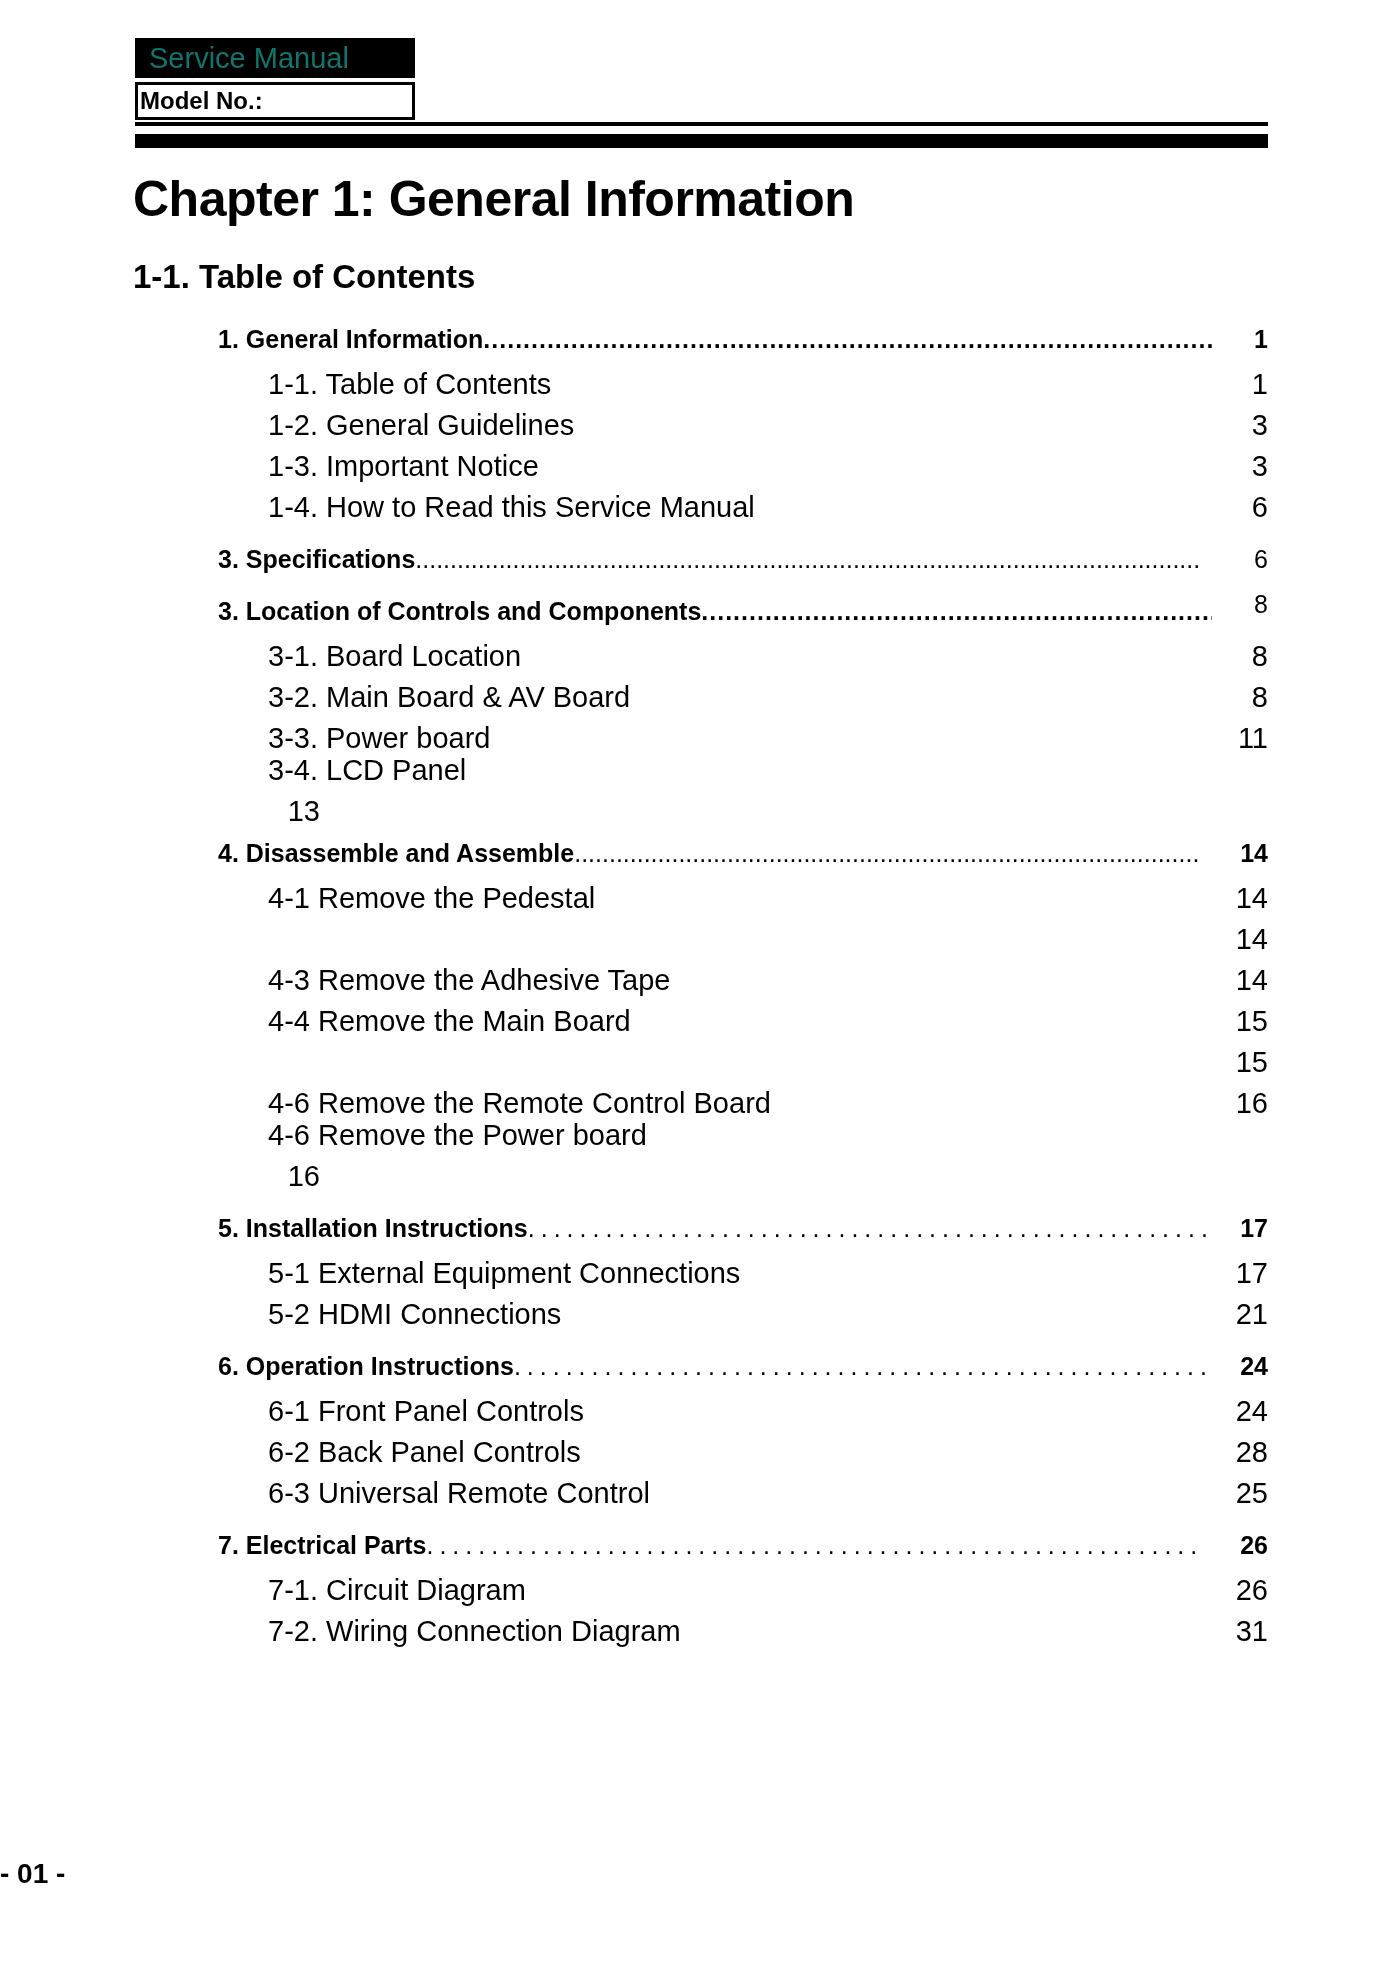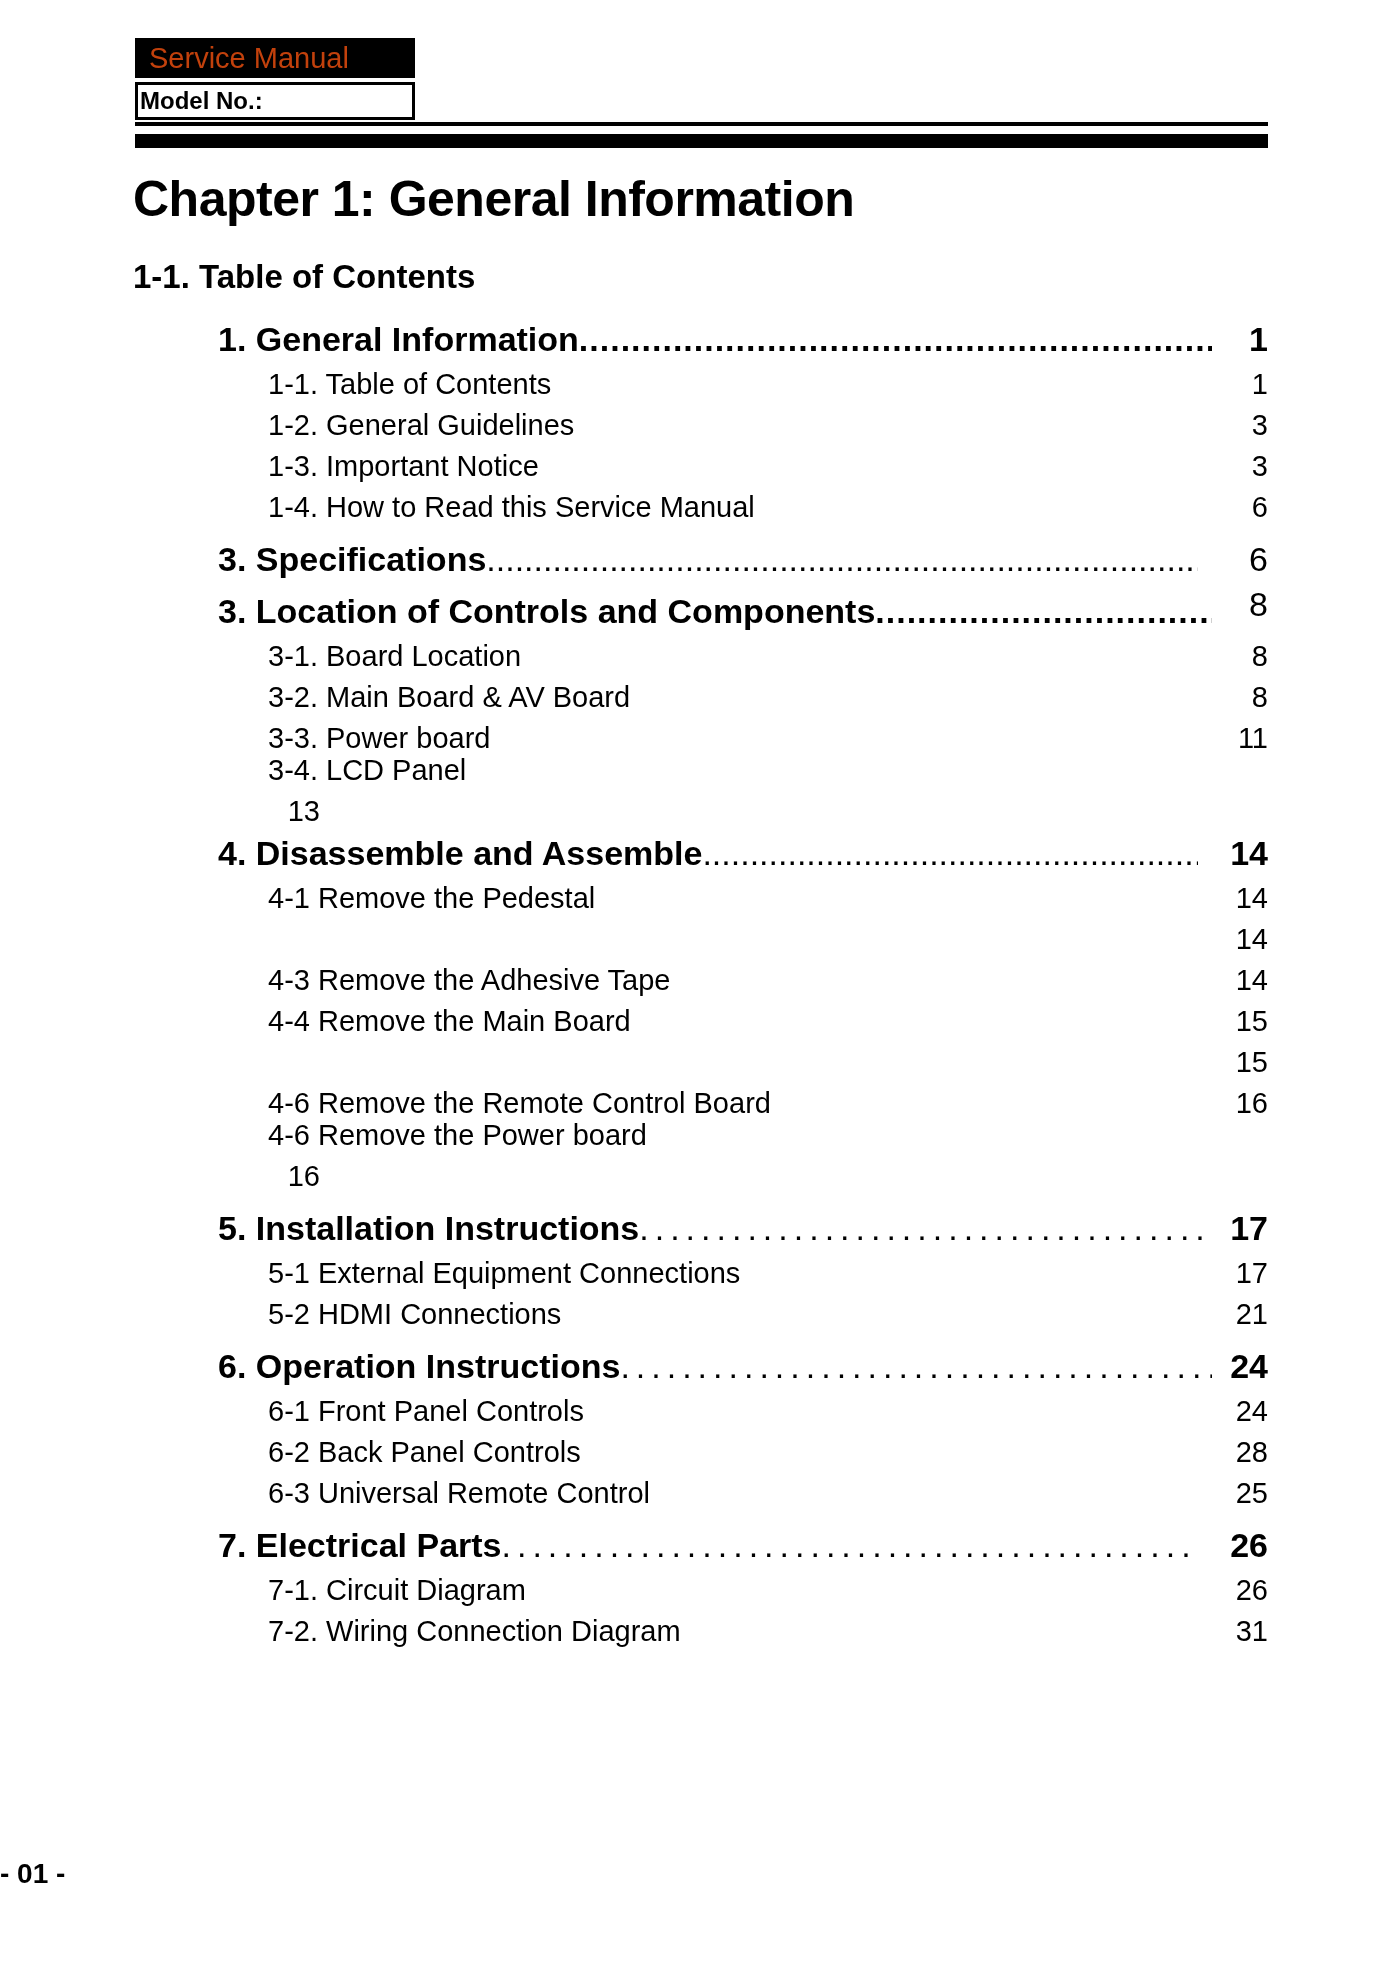"Service Manual" .banner { color: #c2410c -> #0f766e }
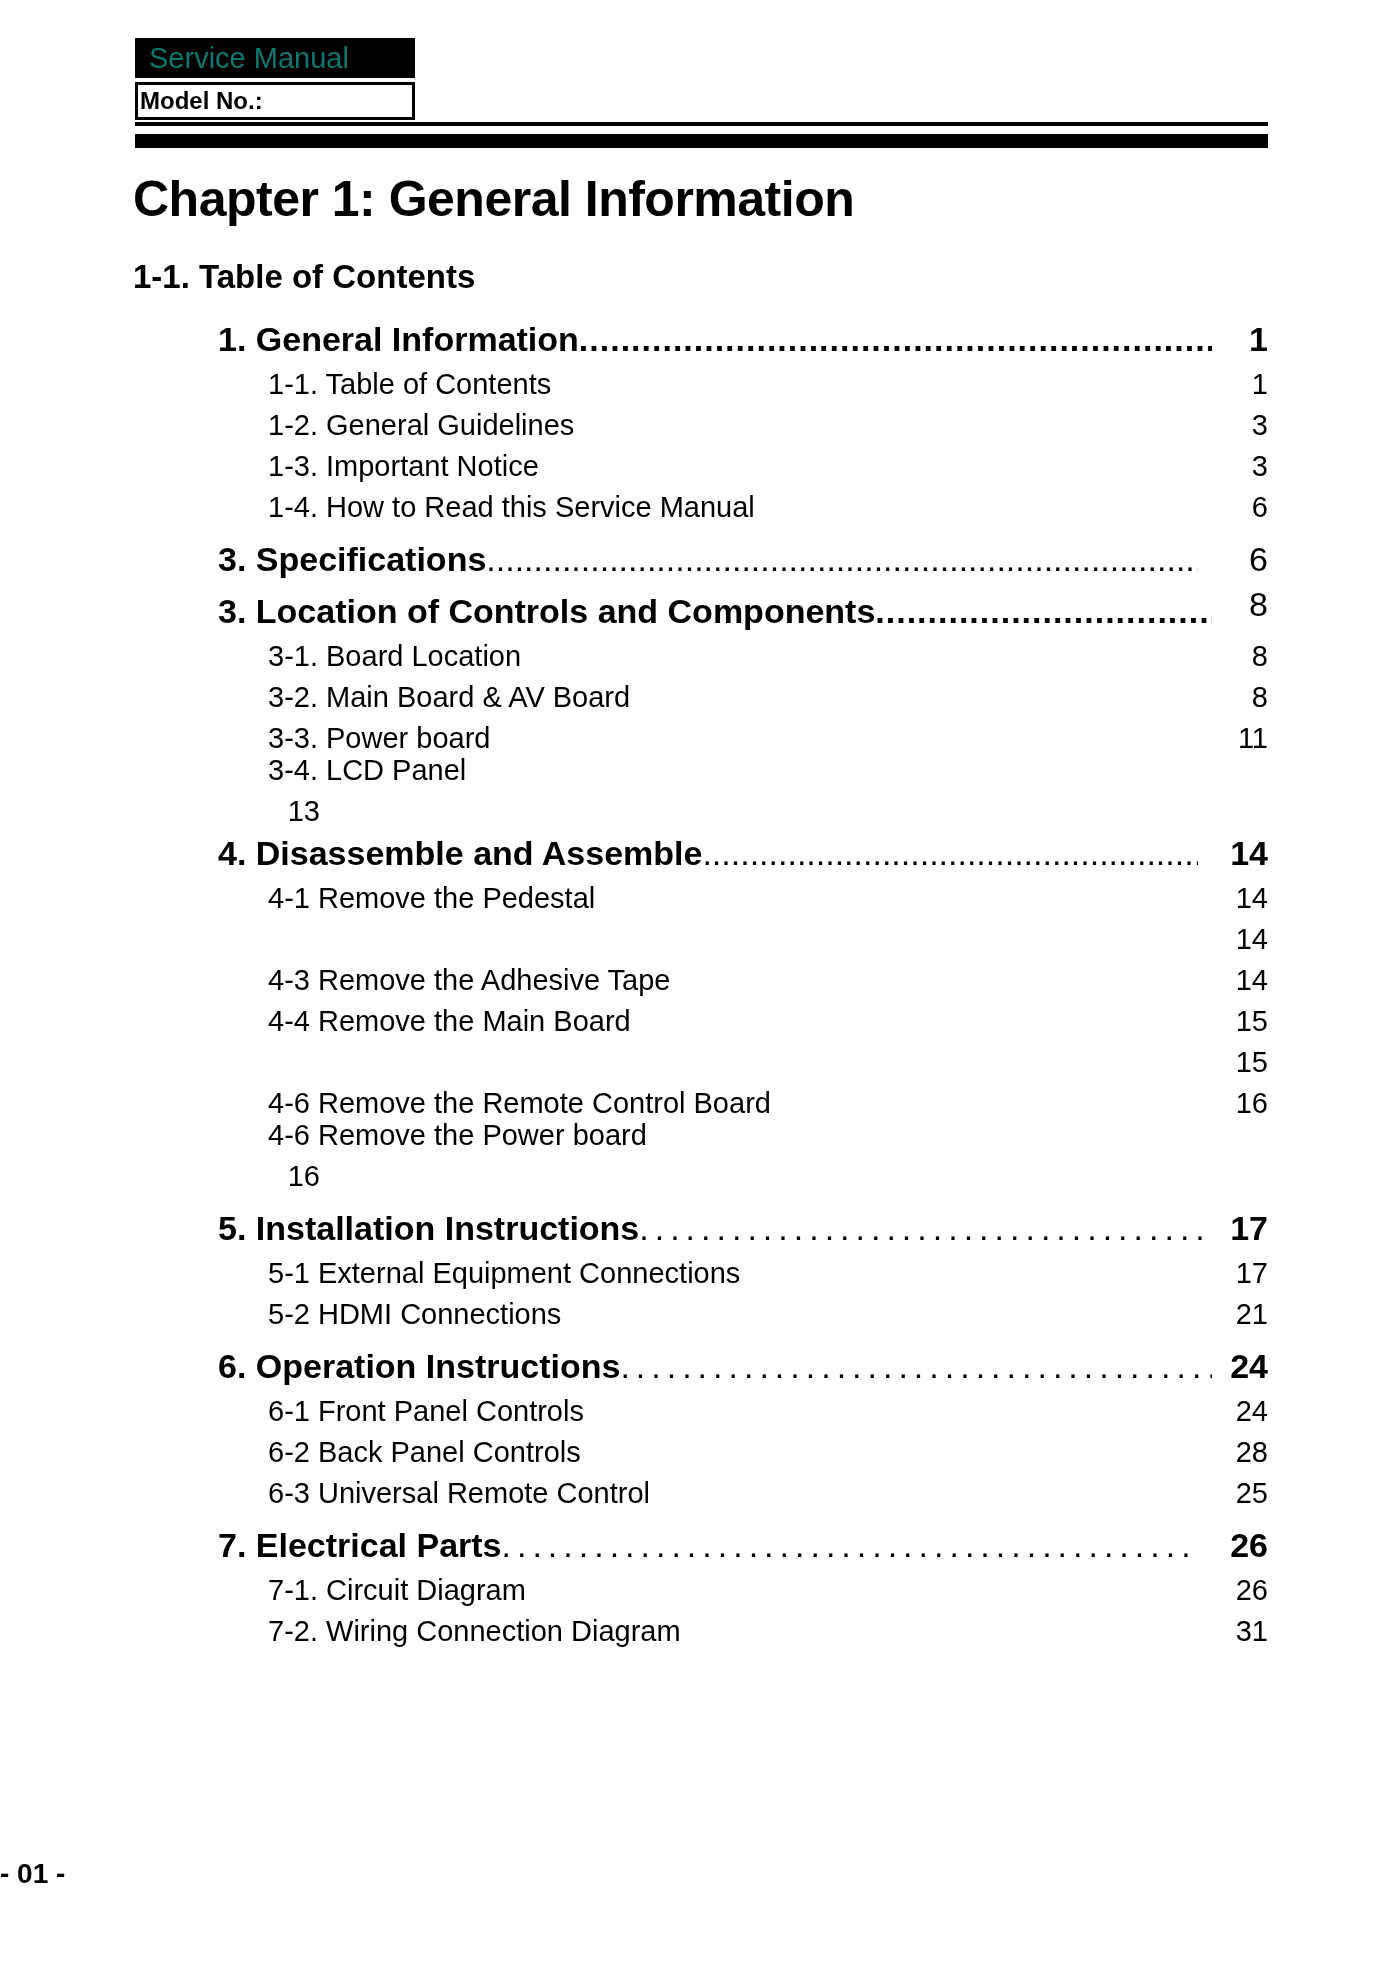"1. General Information" .row.l1 { font-size: 34px -> 25px }
